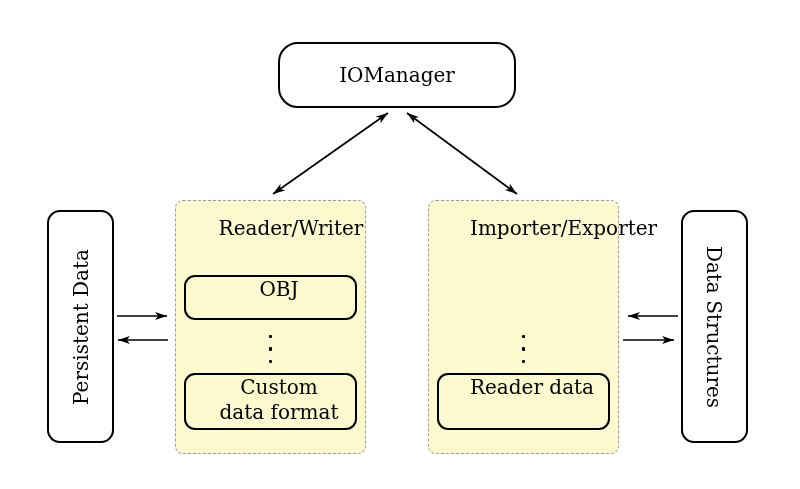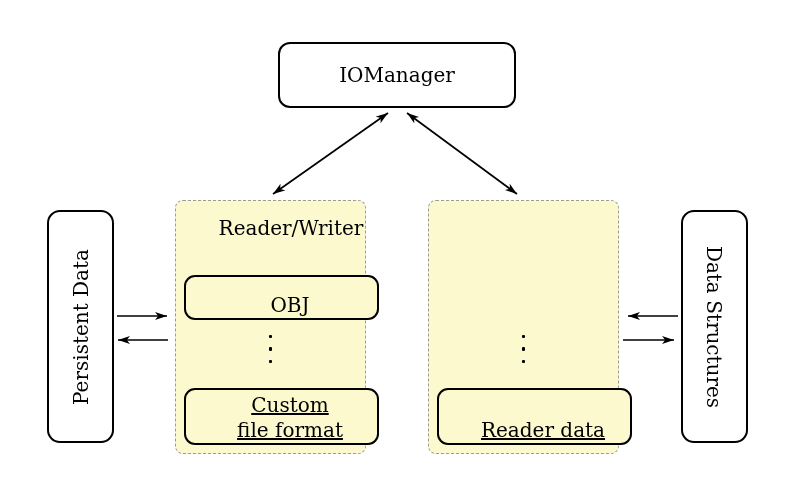"IOManager" .iomanager { border-radius: 12px -> 20px }
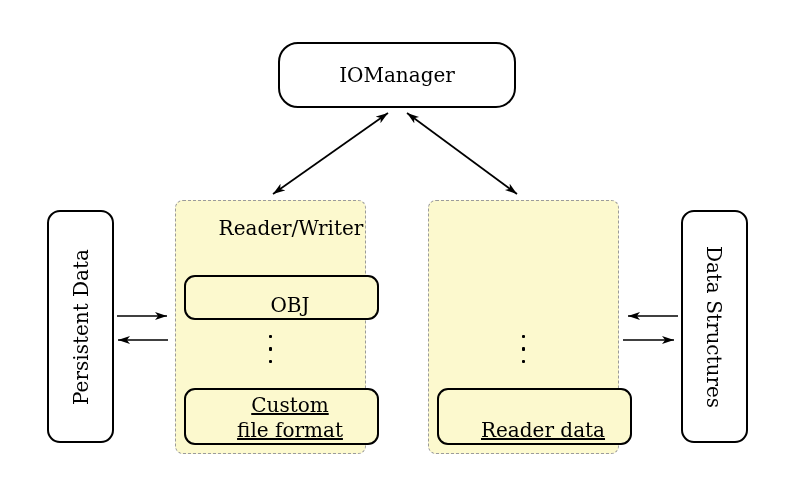"Importer/Exporter" div.group-title { html: none -> <div>Importer/Exporter</div> }
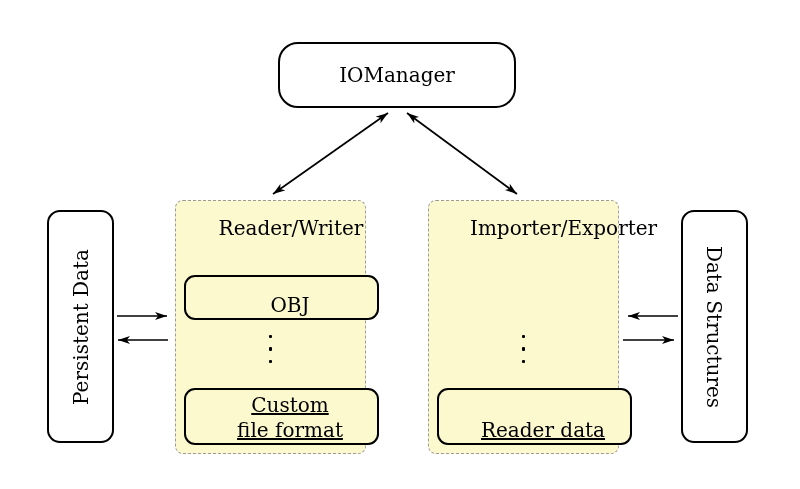"OBJ" .inner-box { align-items: flex-end -> flex-start; width: 195px -> 173px }
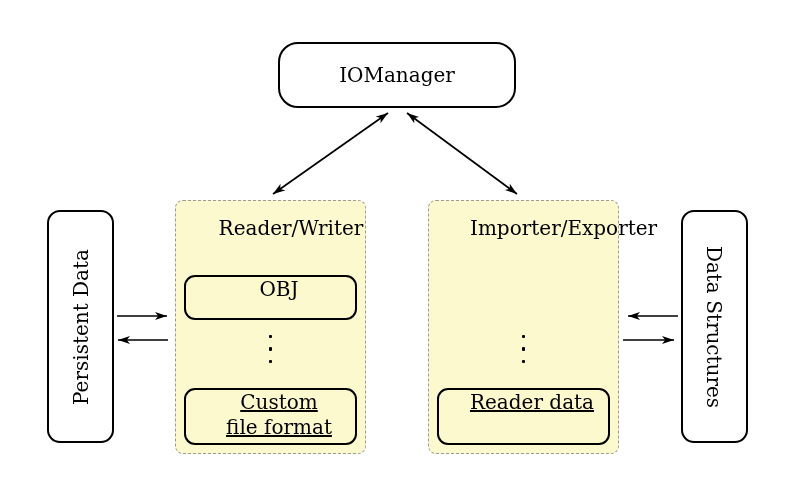"Custom" .inner-bottom { text-decoration: underline -> none; top: 187px -> 172px }
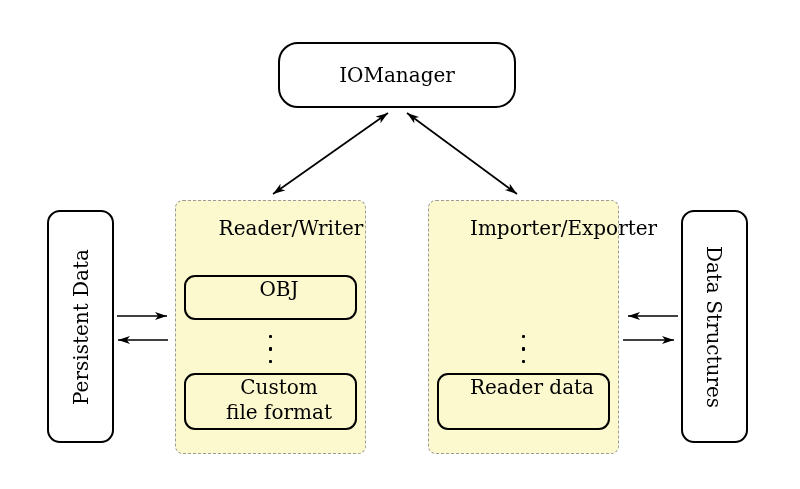"file format" span { text: file -> data }
